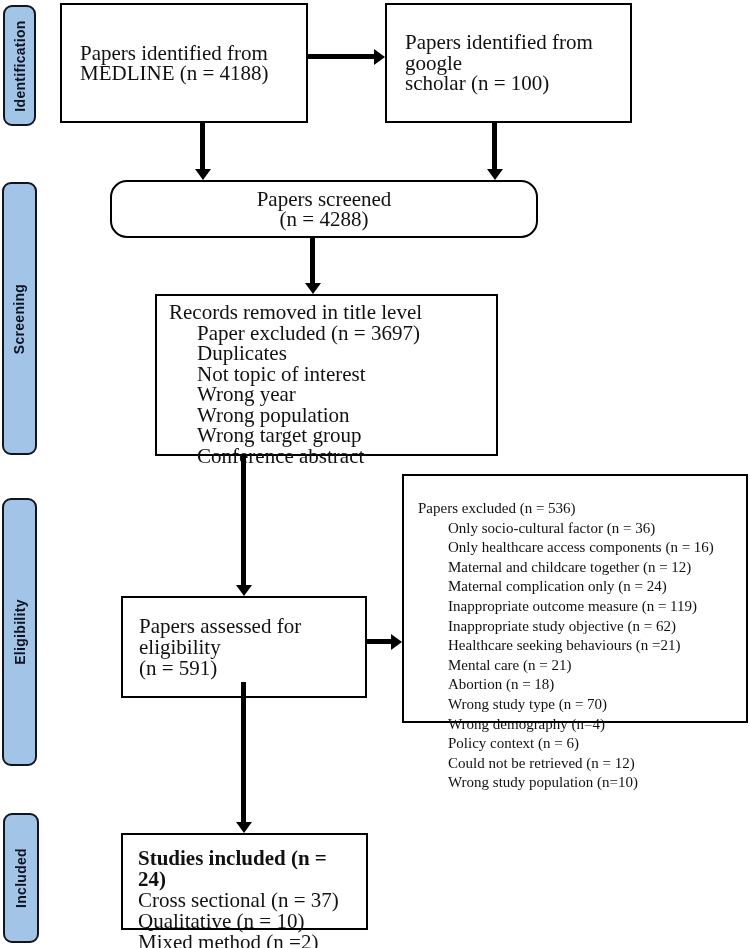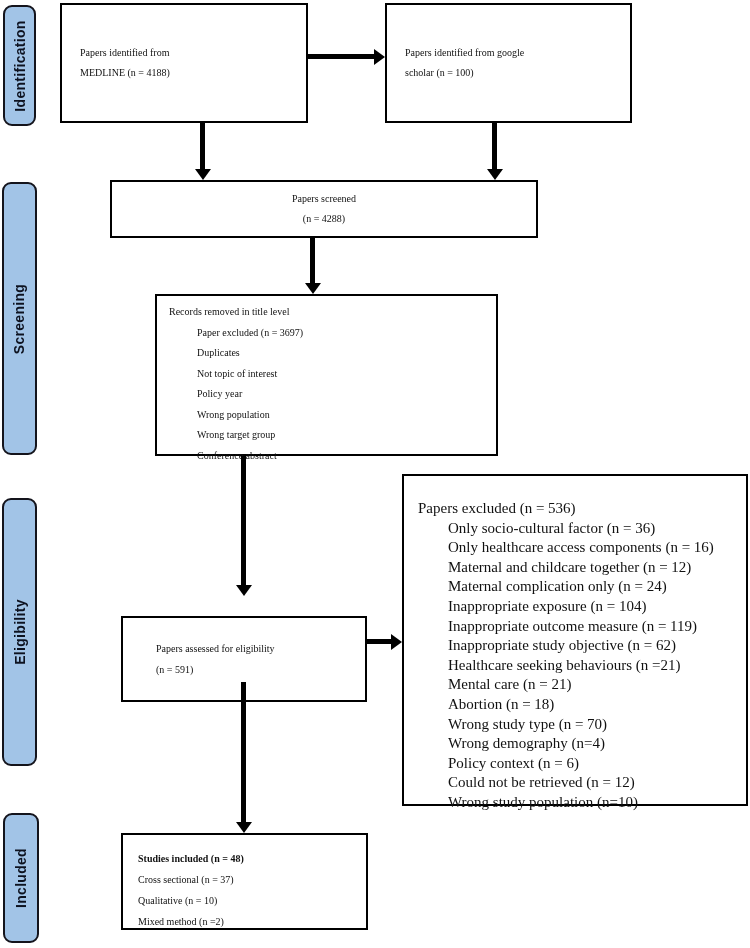"Papers identified from" .fbox { font-size: 10px -> 21px }
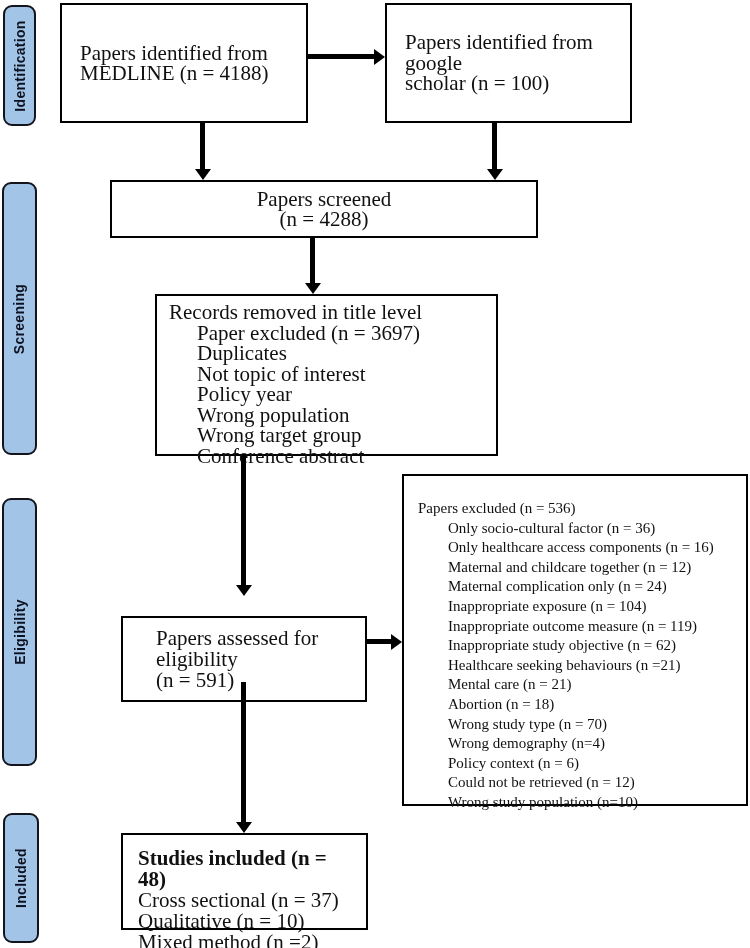"Papers screened" .center-text { border-radius: none -> 17px }
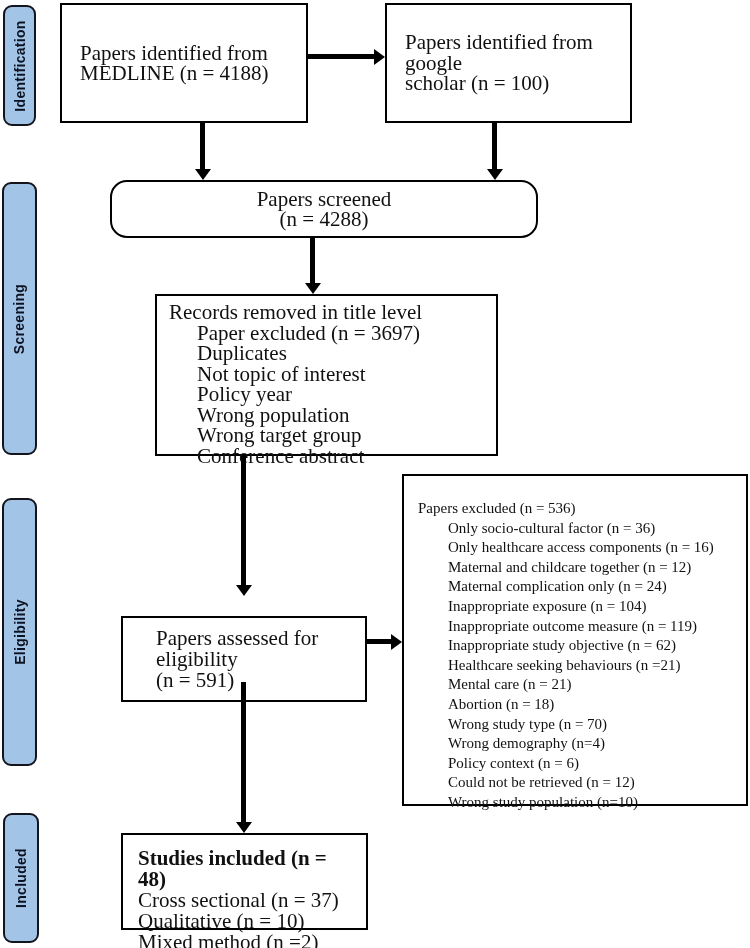"Policy year" div { text: Policy -> Wrong }
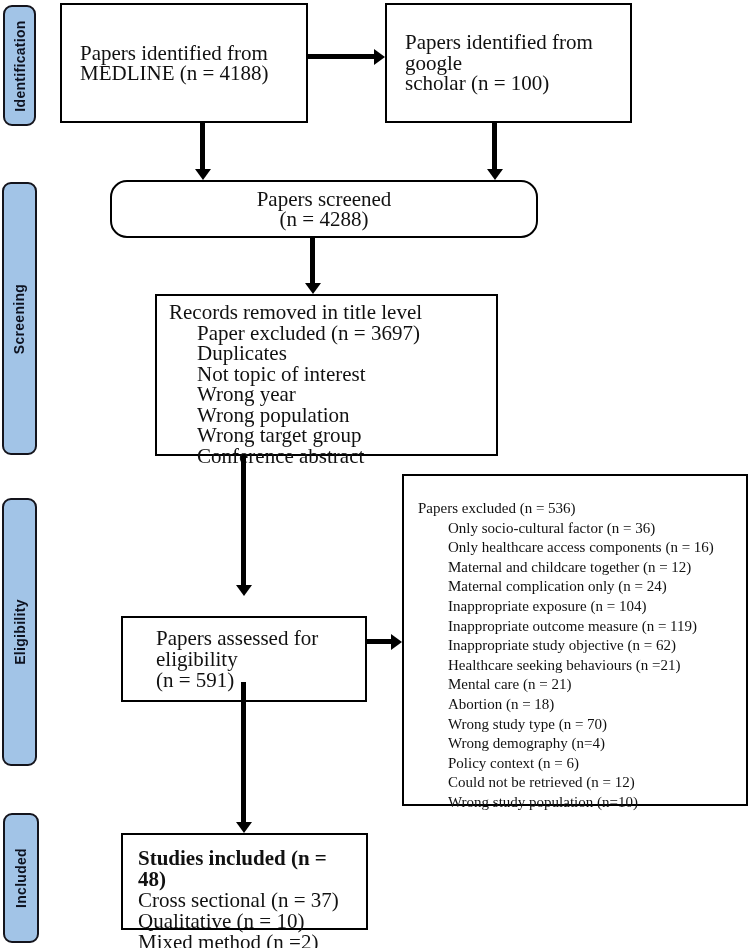"Papers excluded (n = 536)" div.fbox { height: 332px -> 249px }
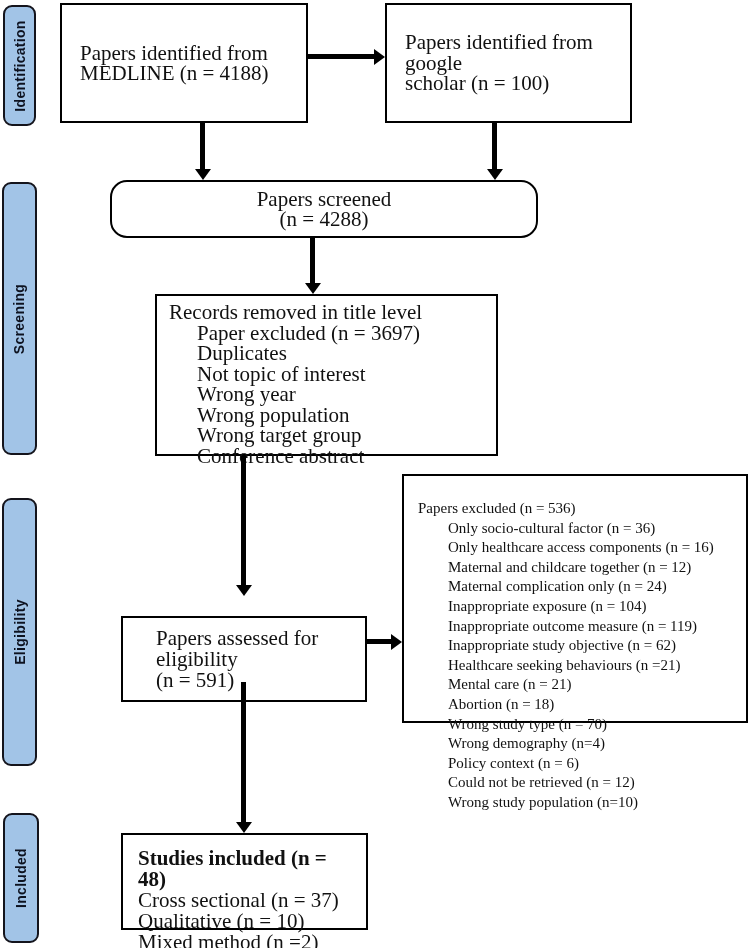"Inappropriate exposure (n = 104)" div { html: <div>Inappropriate exposure (n = 104)</div> -> none }
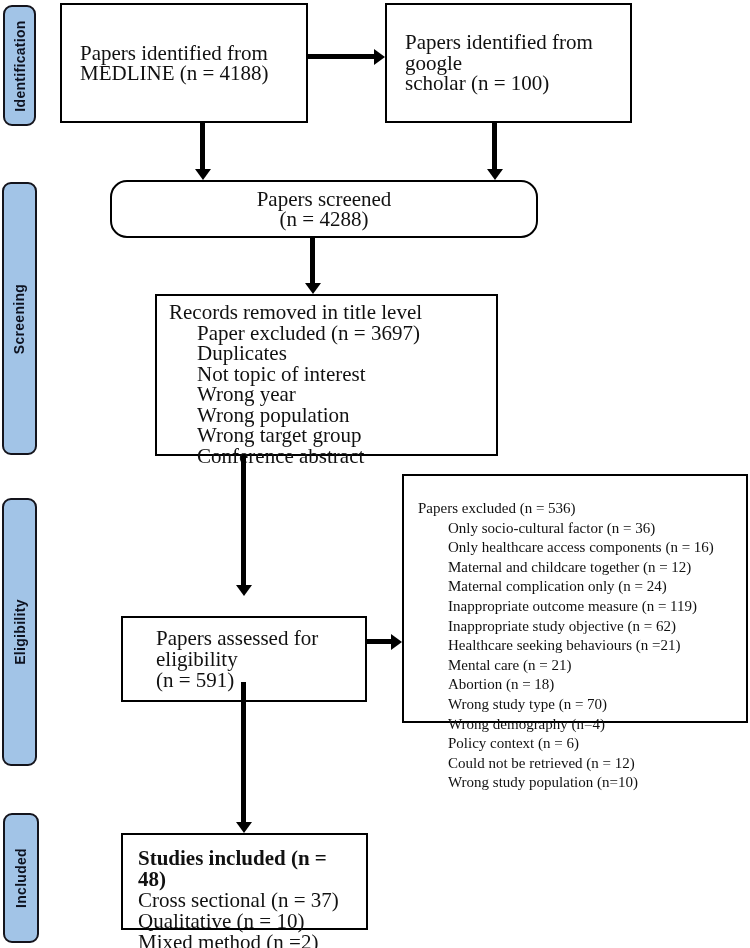"Papers assessed for eligibility" div.fbox { height: 86px -> 102px; margin-top: 20px -> none; padding-left: 33px -> 16px }
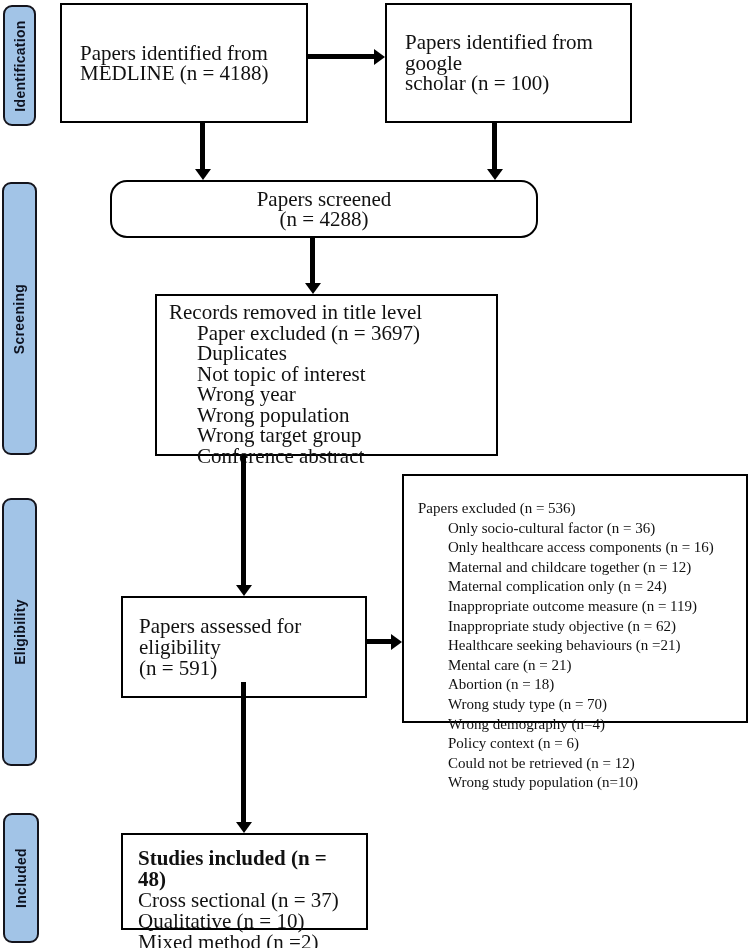"Studies included (n = 48)" div.bold { text: 48 -> 24 }
